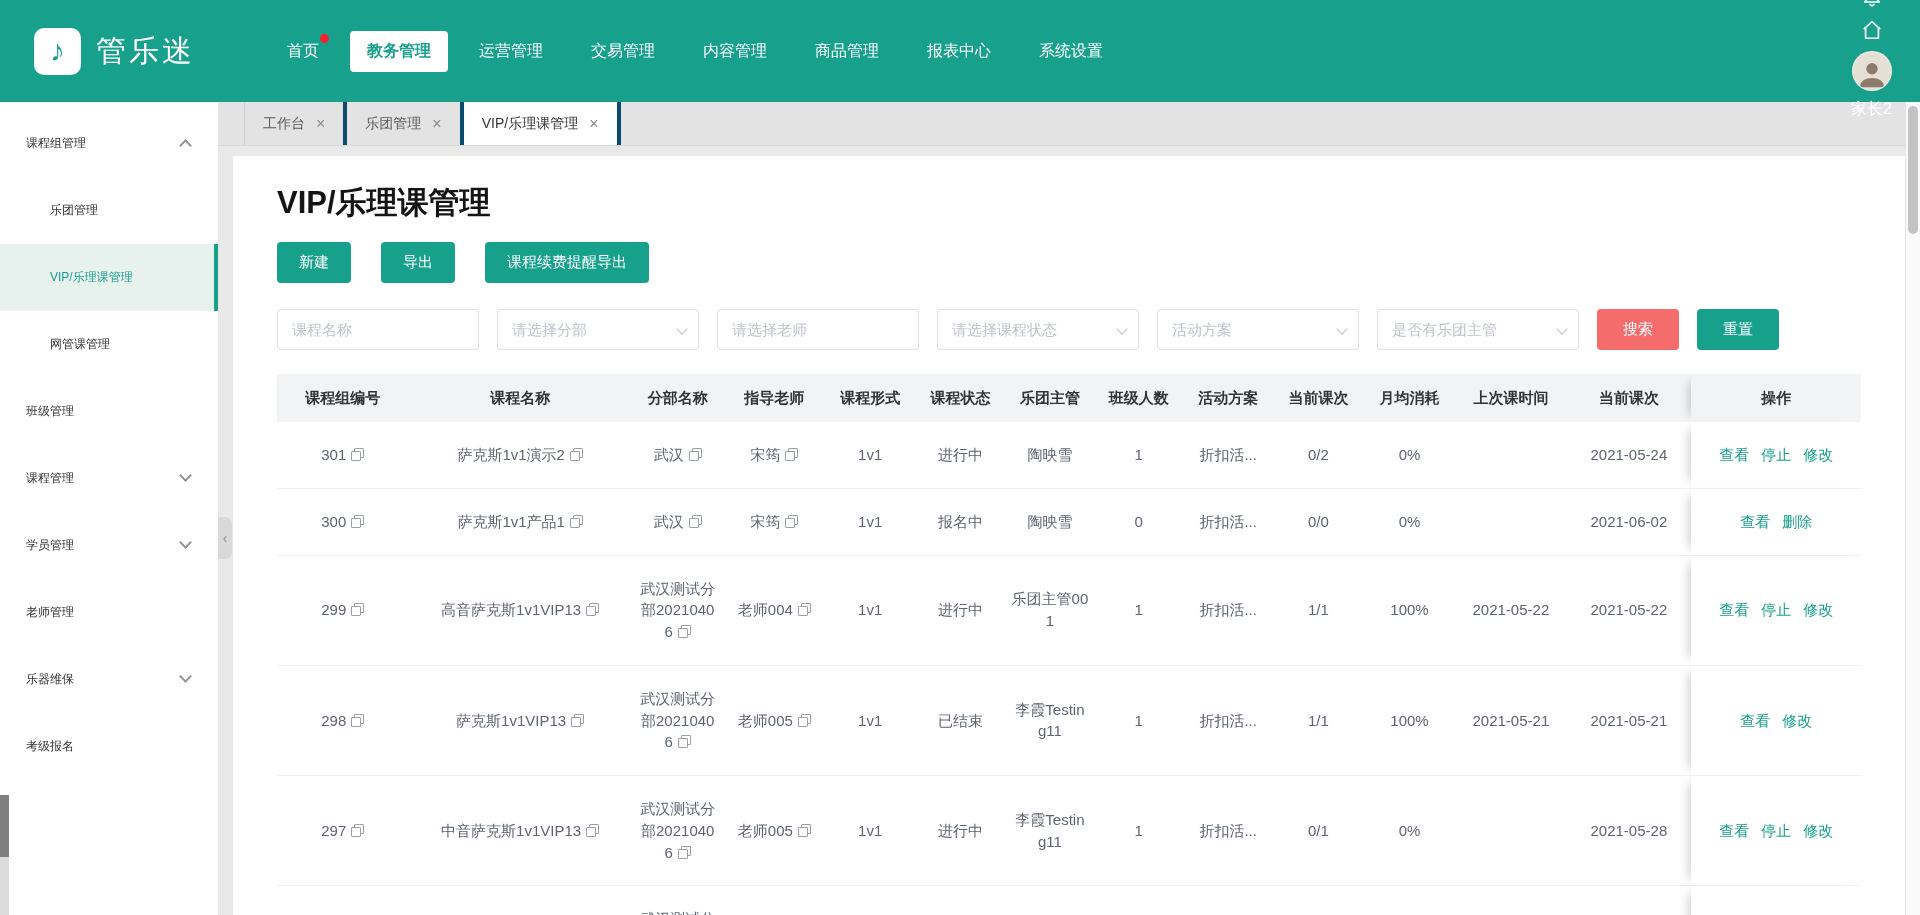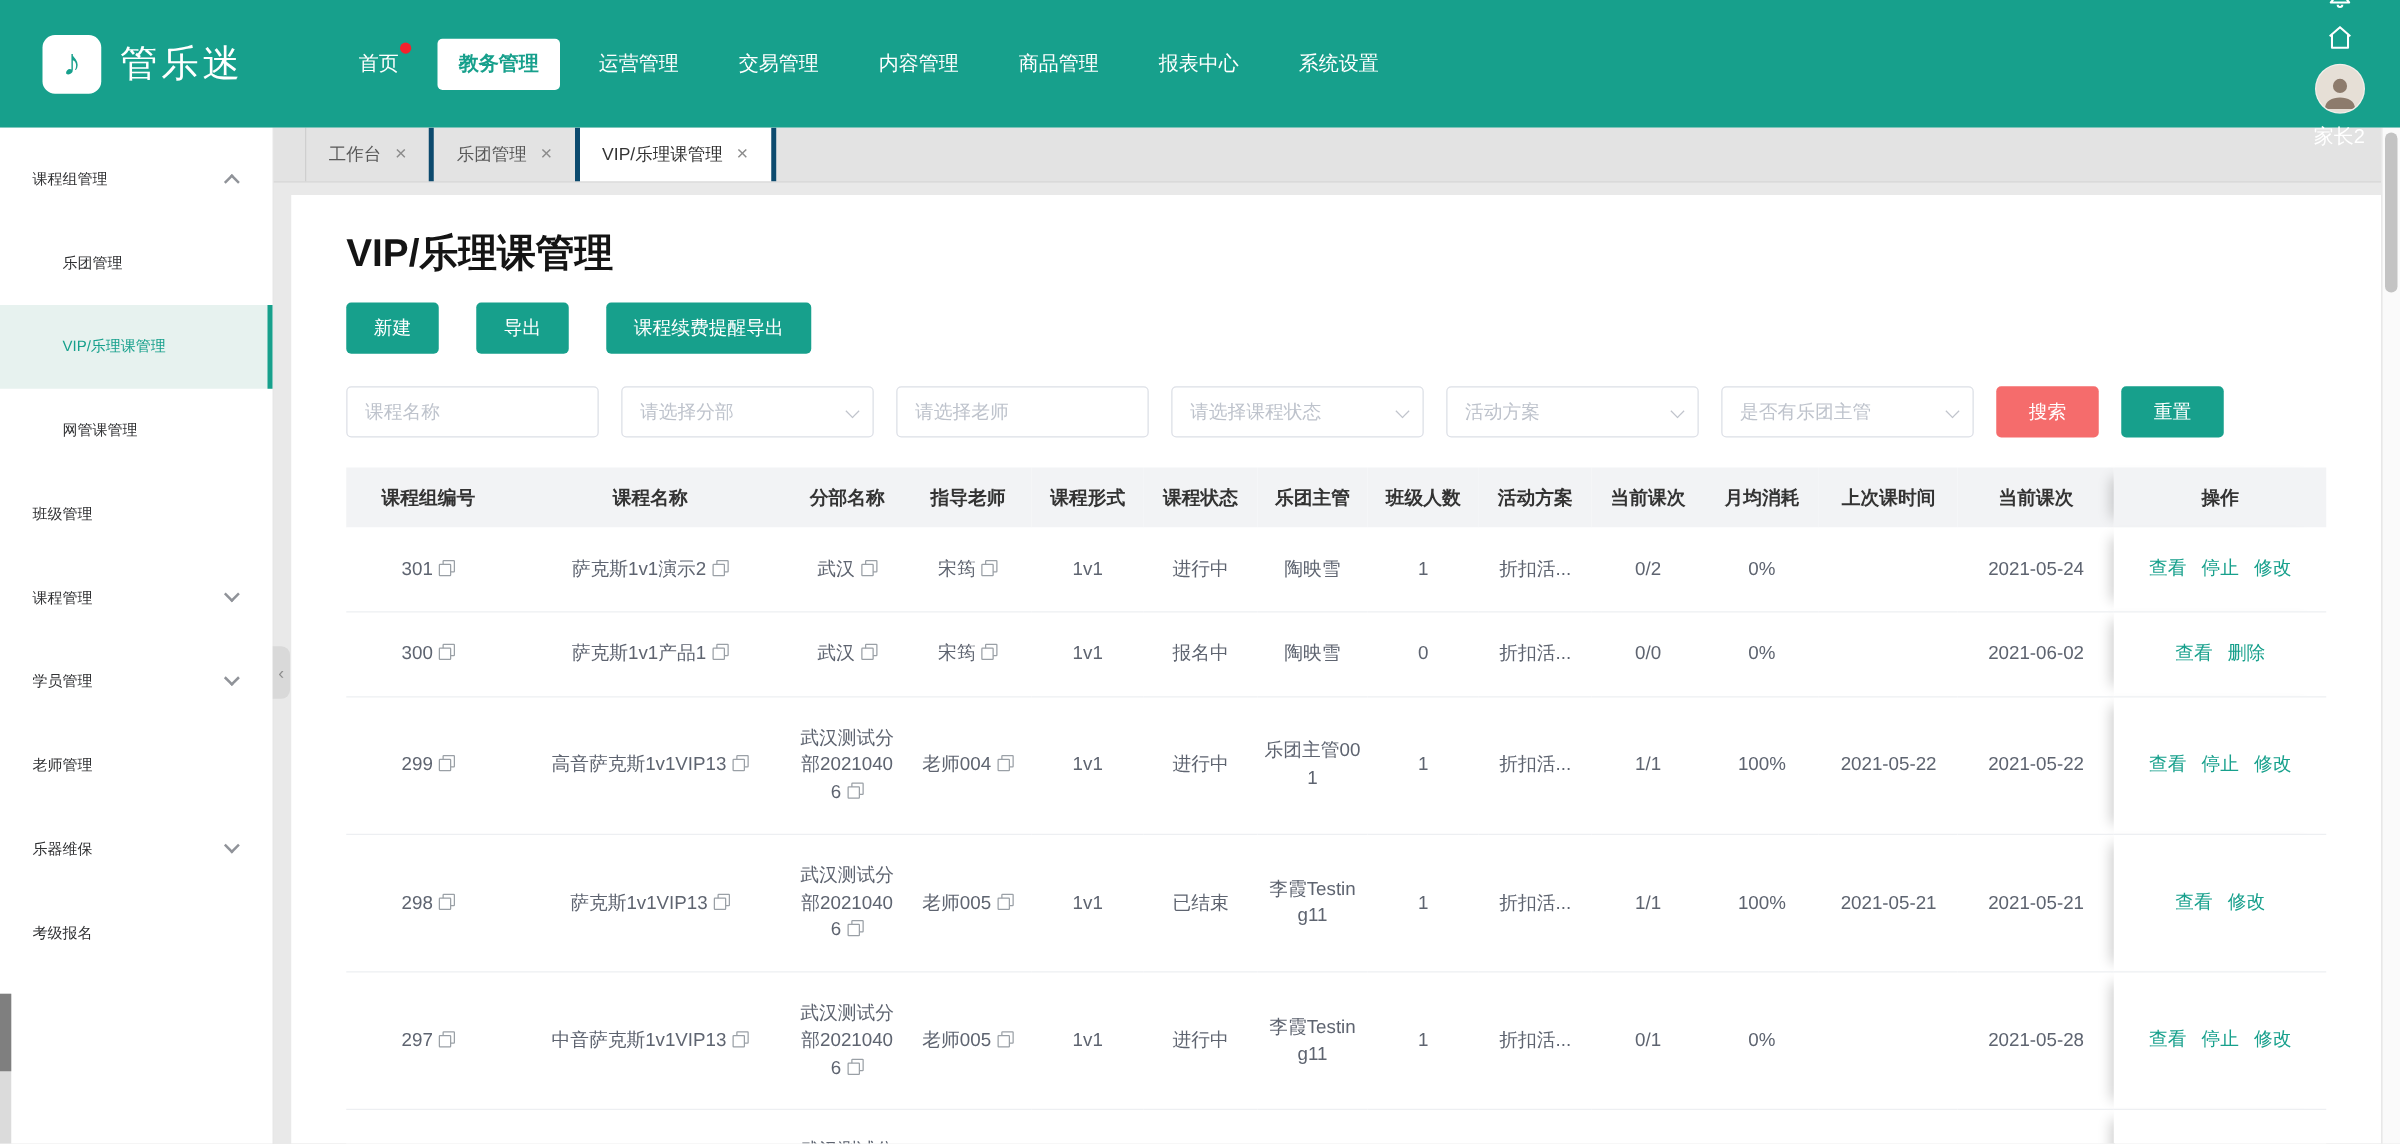"查看" td.ops a { font-family: Liberation Mono, monospace -> none }
